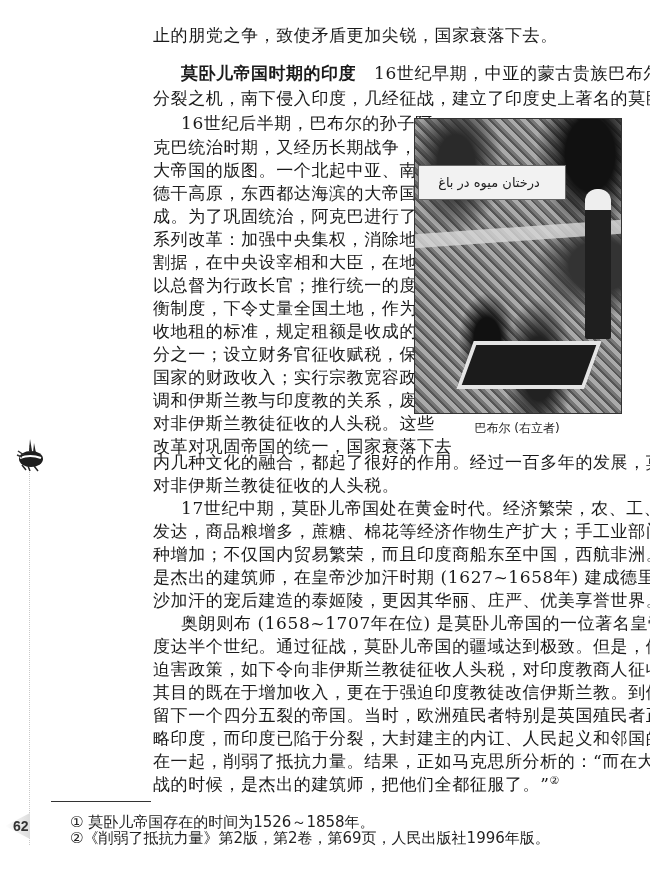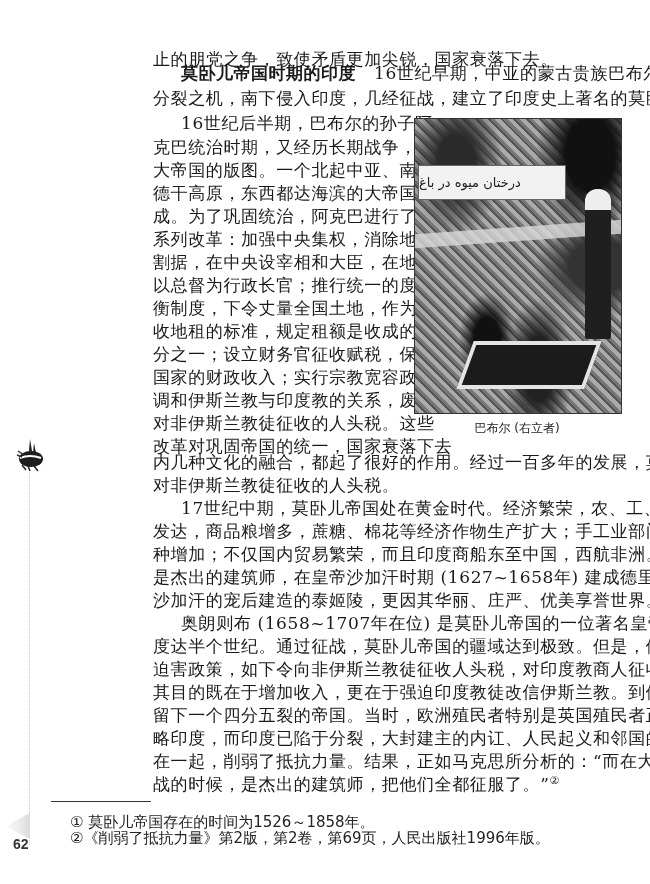"止的朋党之争，致使矛盾更加尖锐，国家衰落下去。" div.line { top: 48px -> 24px }
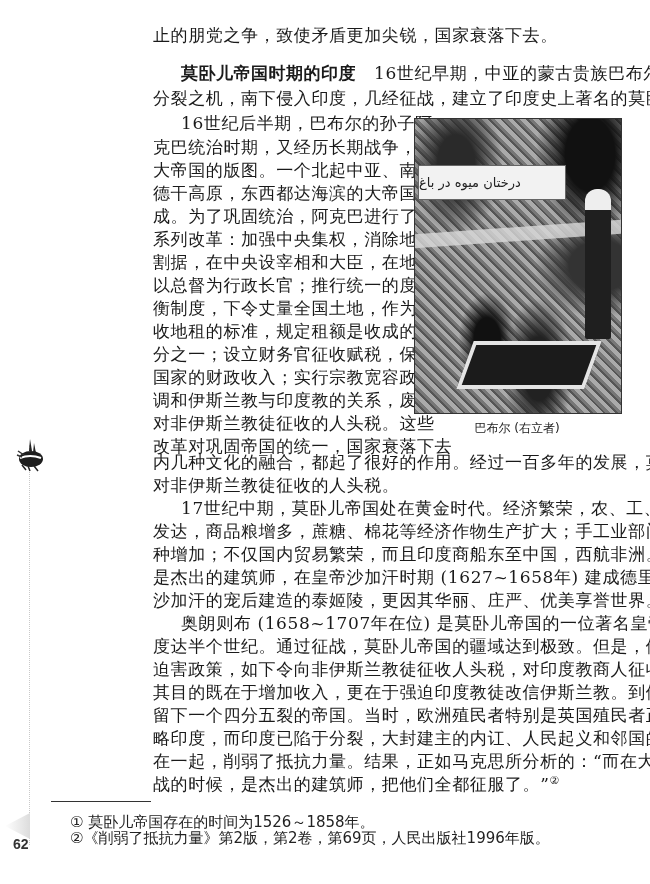"درختان میوه در باغ" .fig-banner { text-align: left -> center }
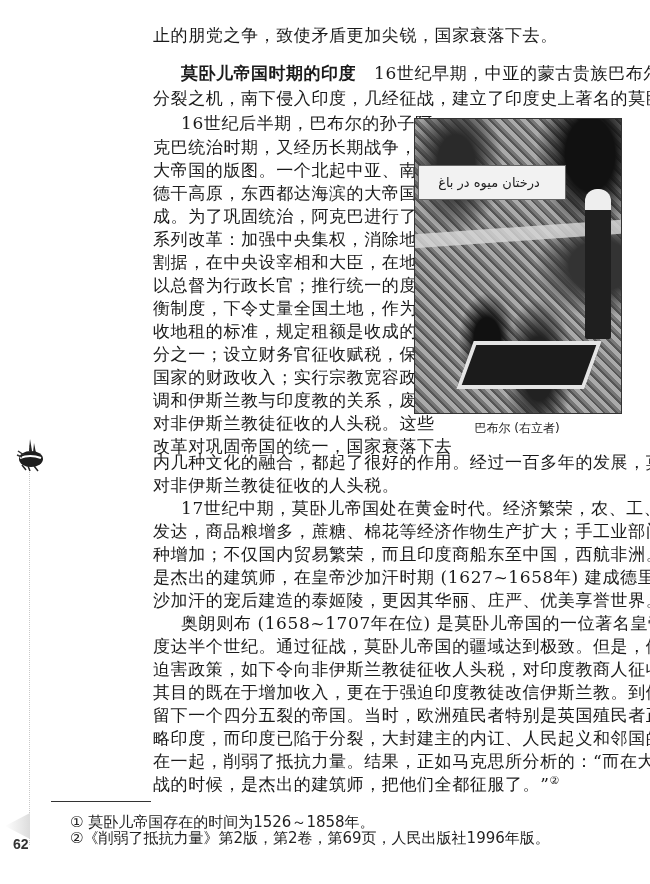"62" .page-number { top: 836px -> 818px }
